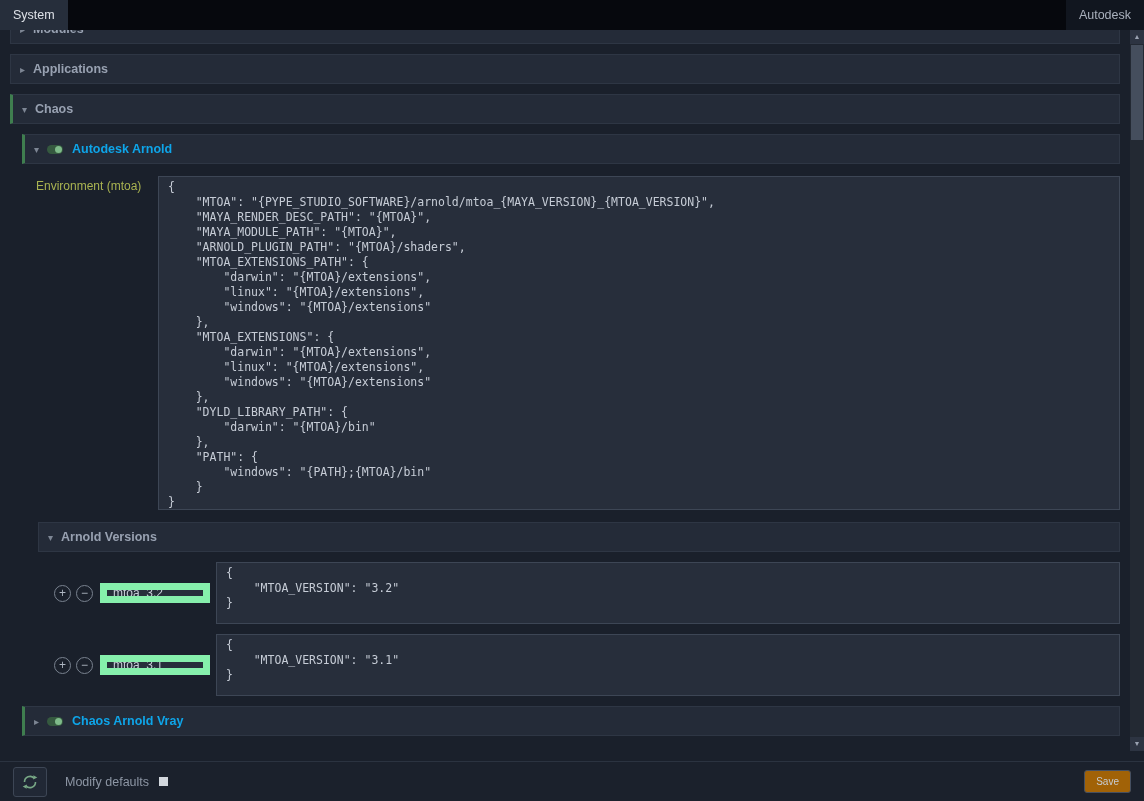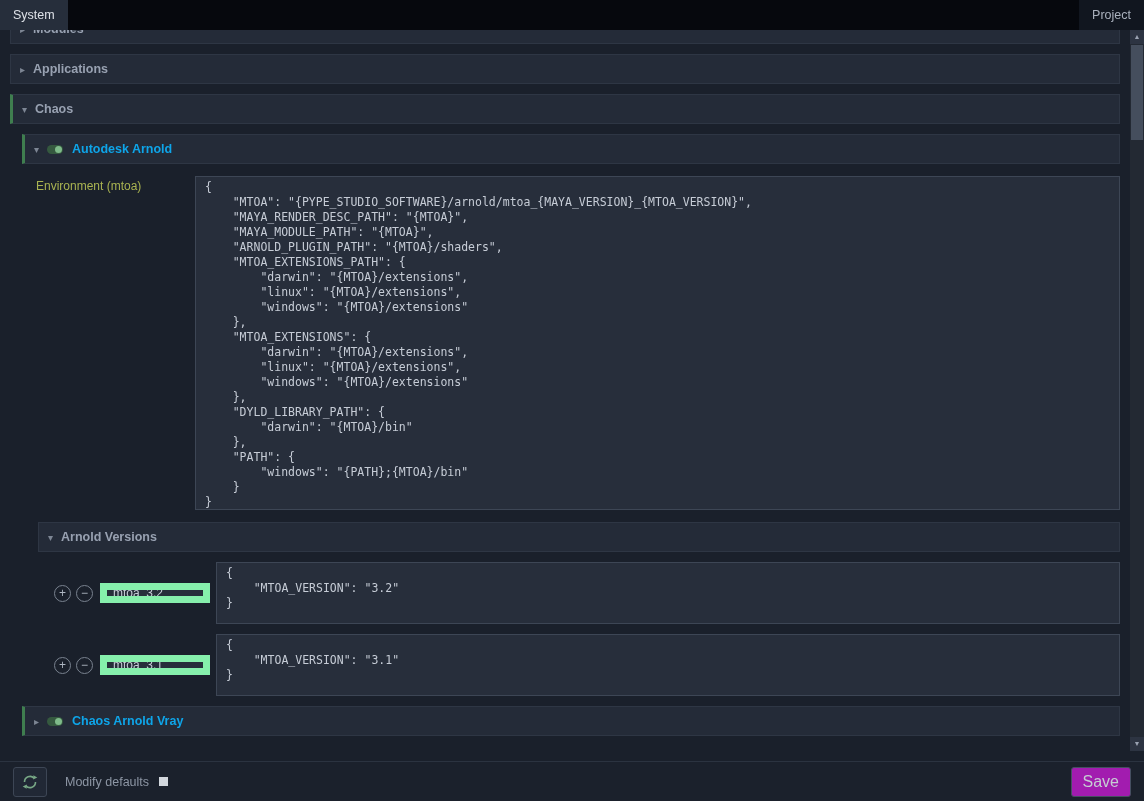"Project" div.tab { text: Project -> Autodesk }
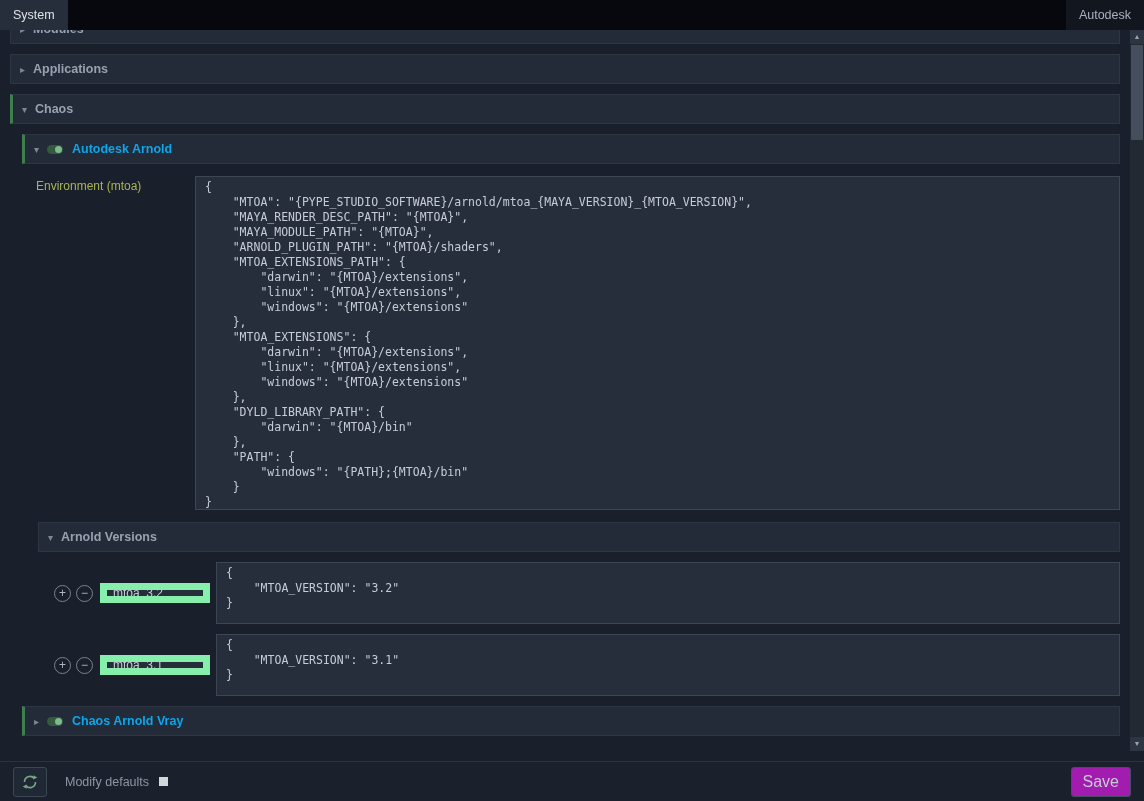"Environment (mtoa)" .env-row { gap: 37px -> none }
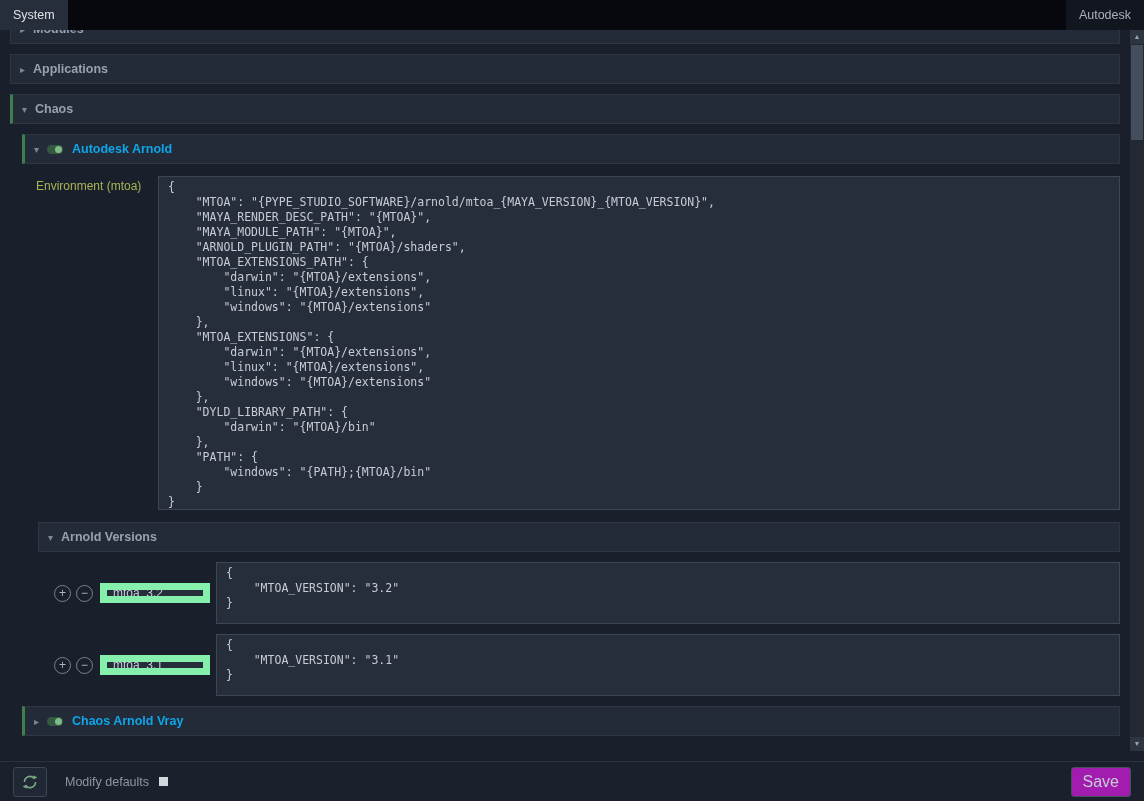"Save" .save-btn { background: #a21caf -> #a16207; font-size: 16px -> 10px }
